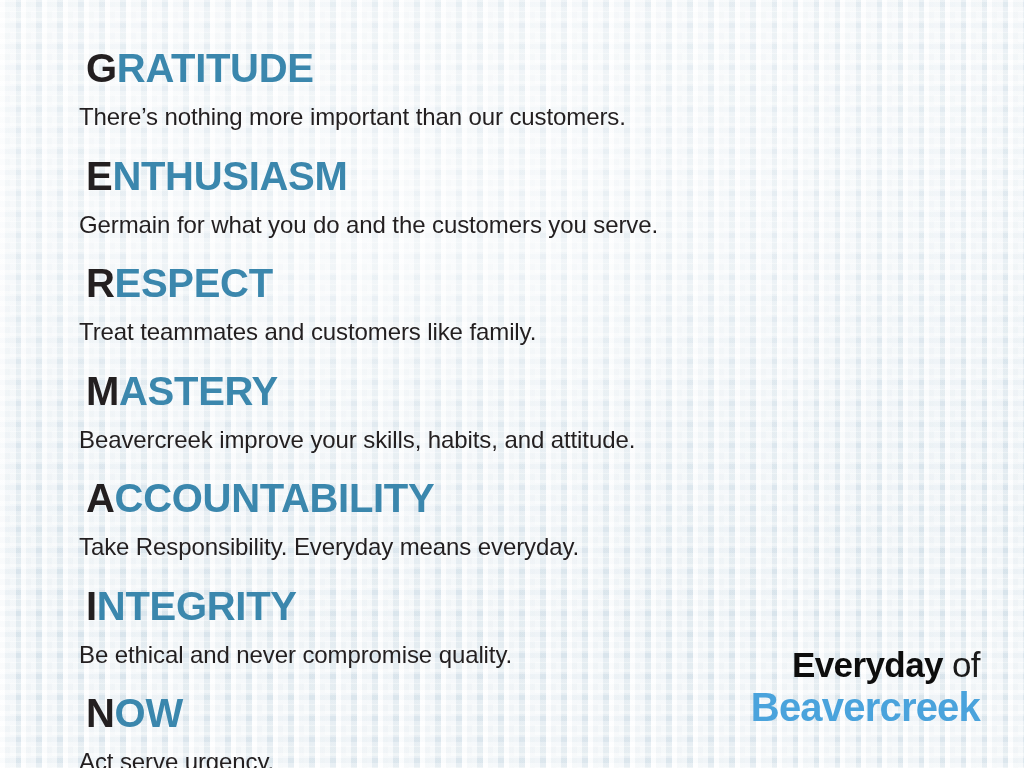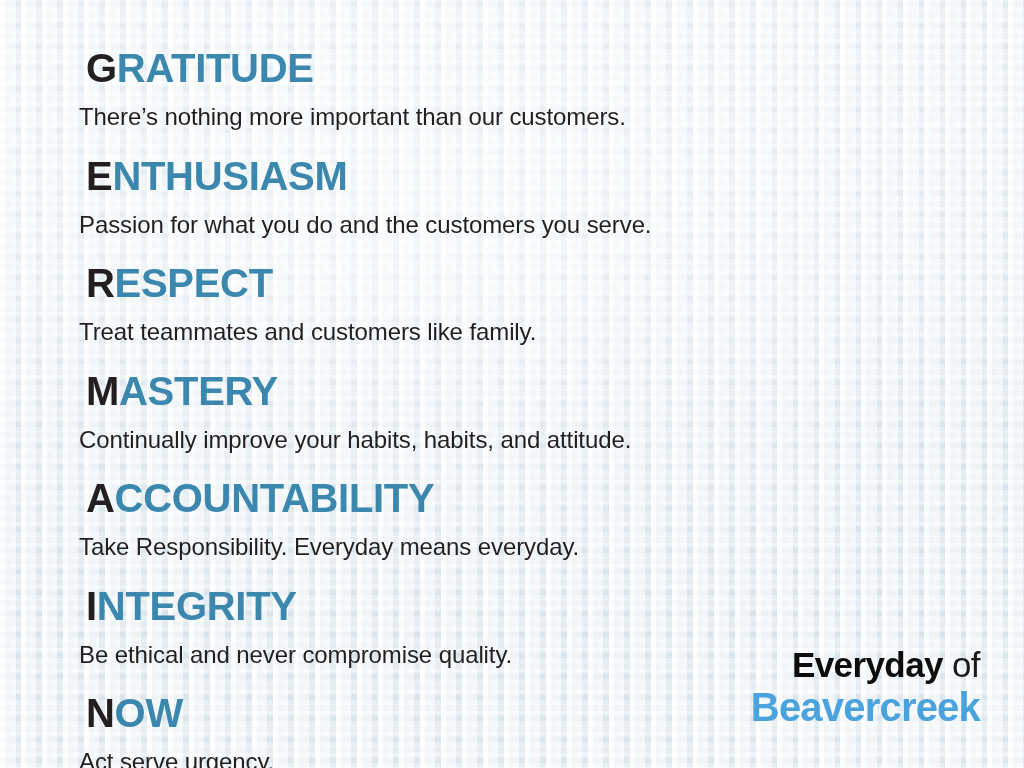"Passion for what you do" div.value-desc { text: Passion -> Germain }
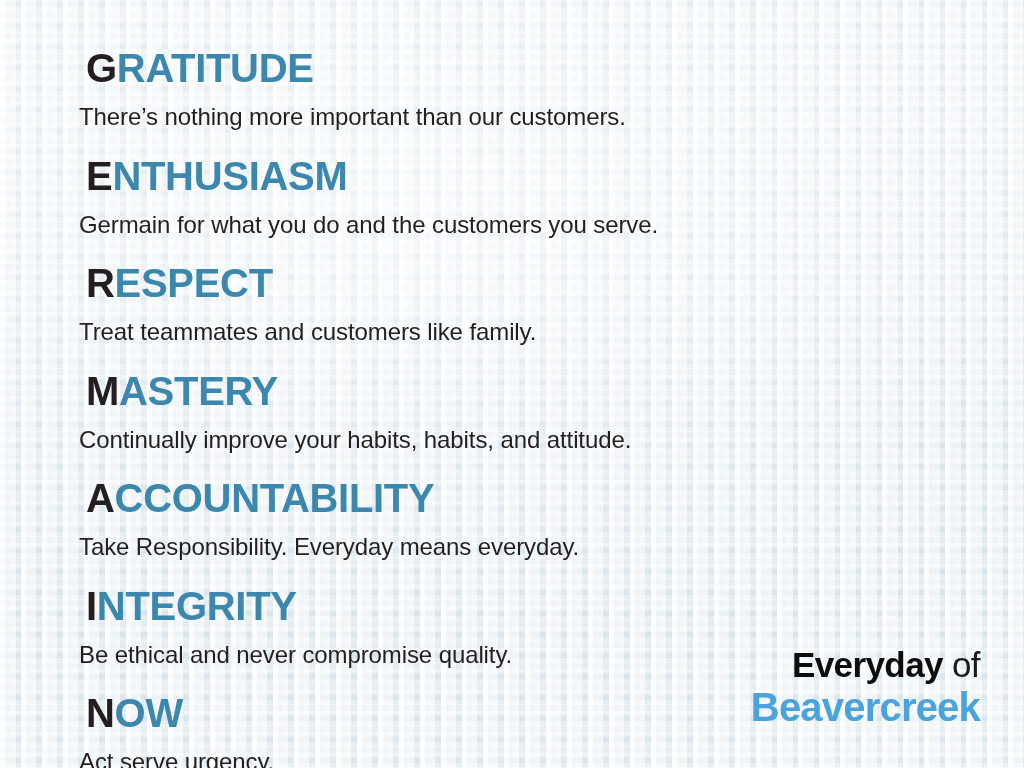"Continually improve your habits, habits," div.value-desc { text: Continually improve your habits -> Beavercreek improve your skills }
